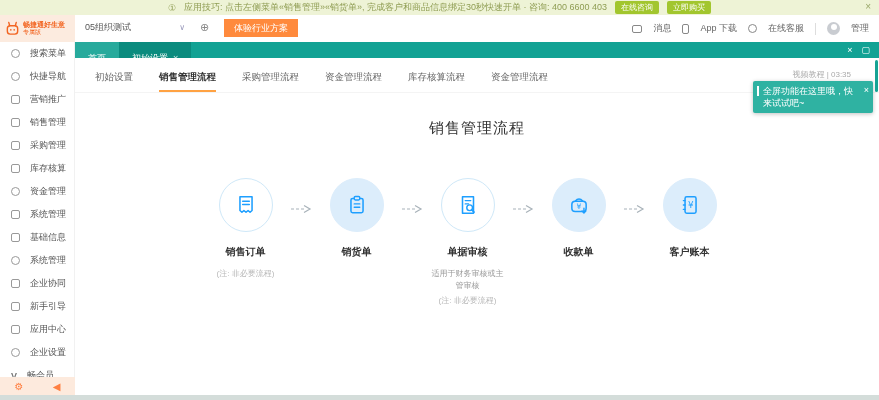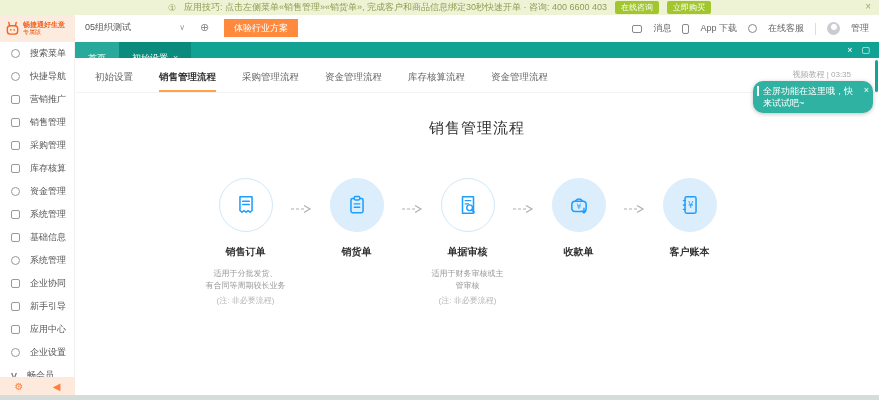"全屏功能在这里哦，快来试试吧~" .toast { border-radius: 10px -> 2px }
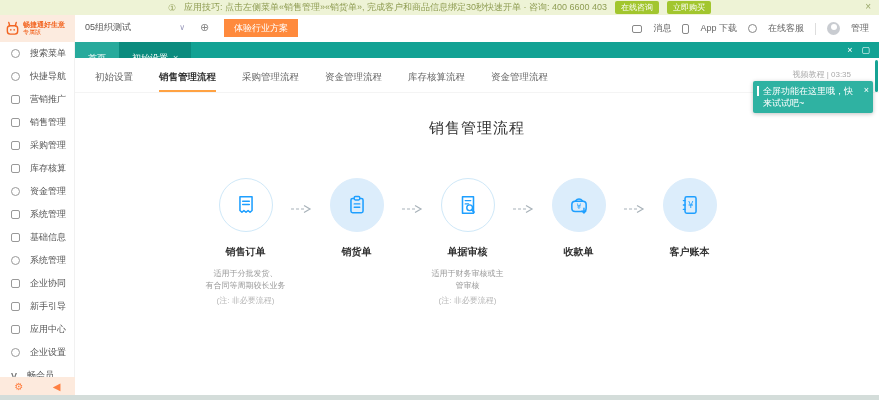"适用于分批发货、" div.node-desc { html: <div> <div>适用于分批发货、</div> <div>有合同等周期较长业务</div> </div> -> none }
